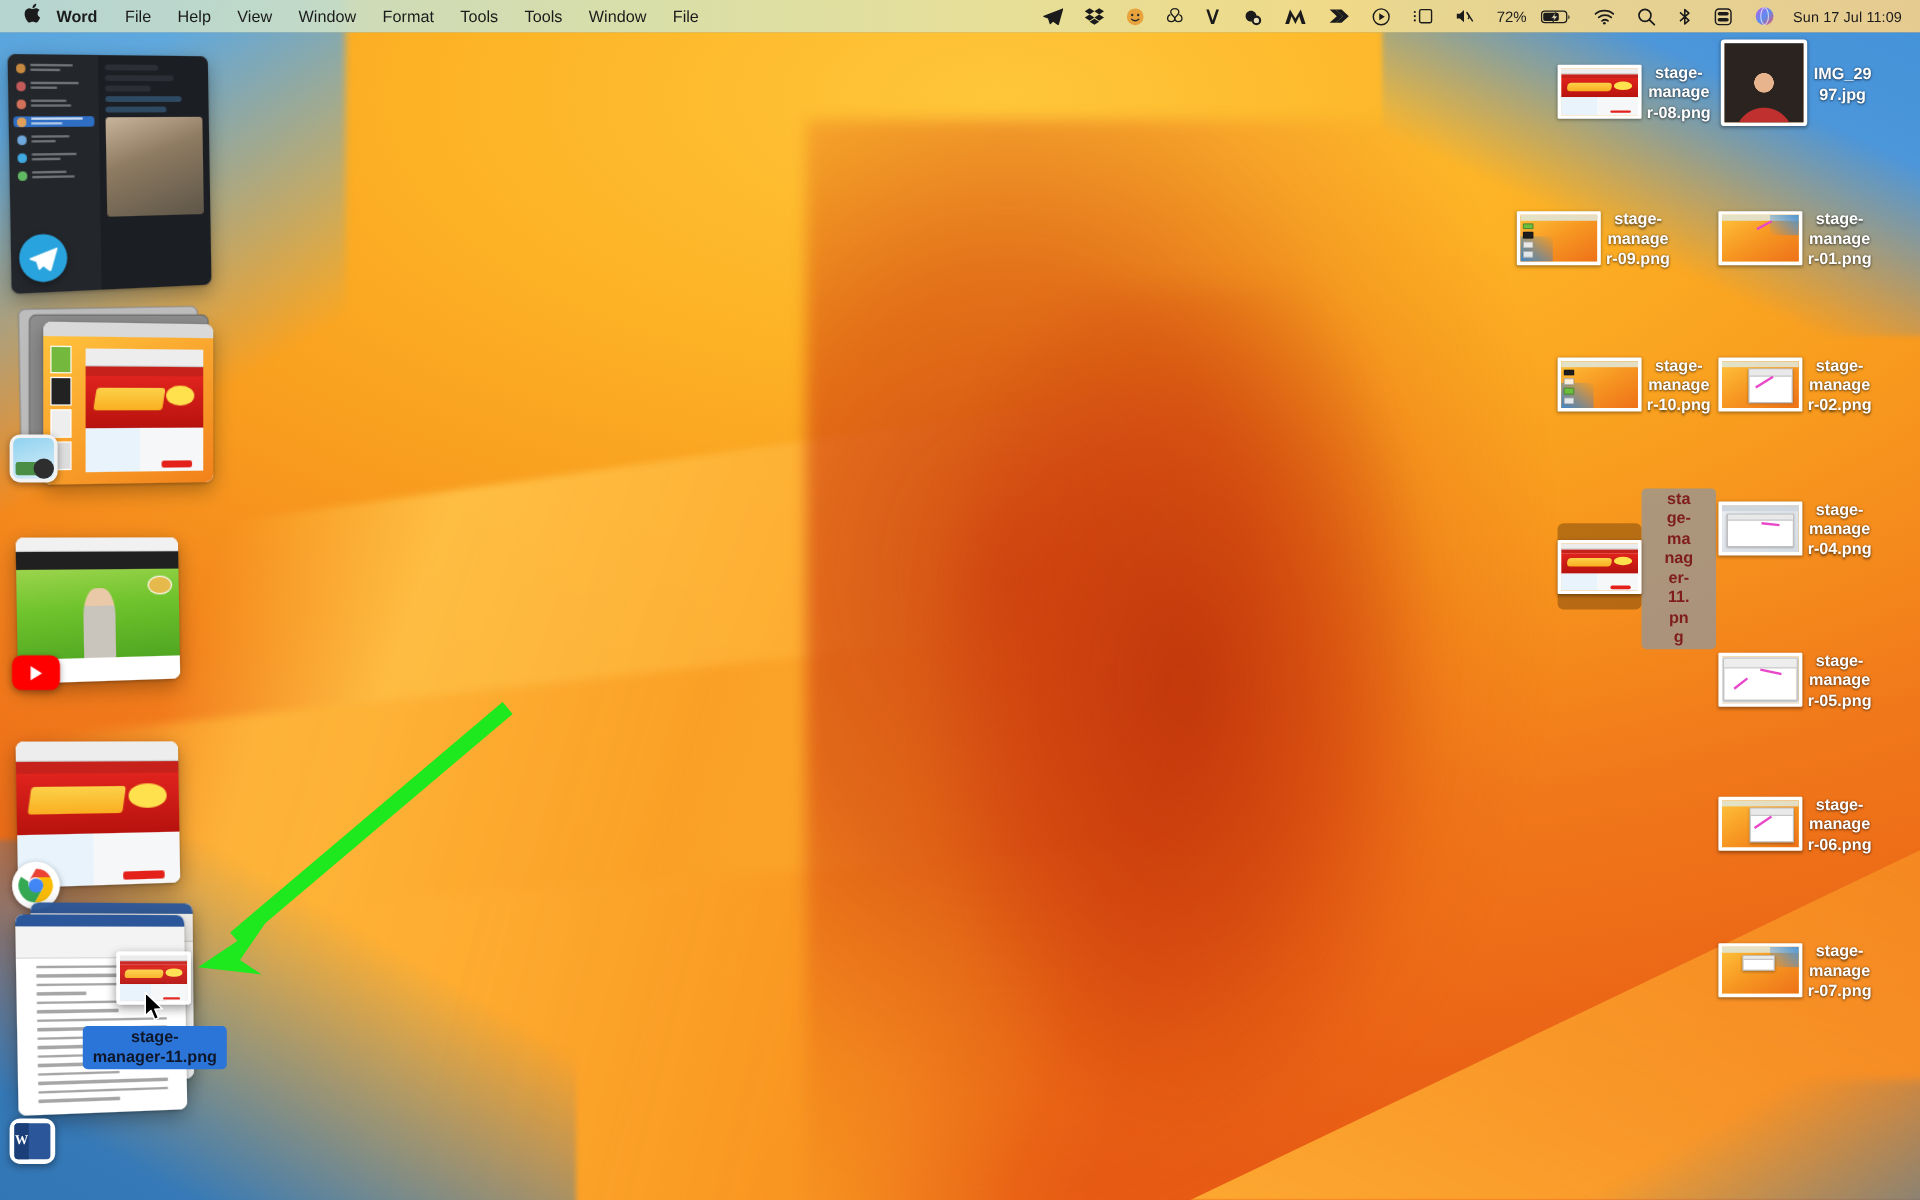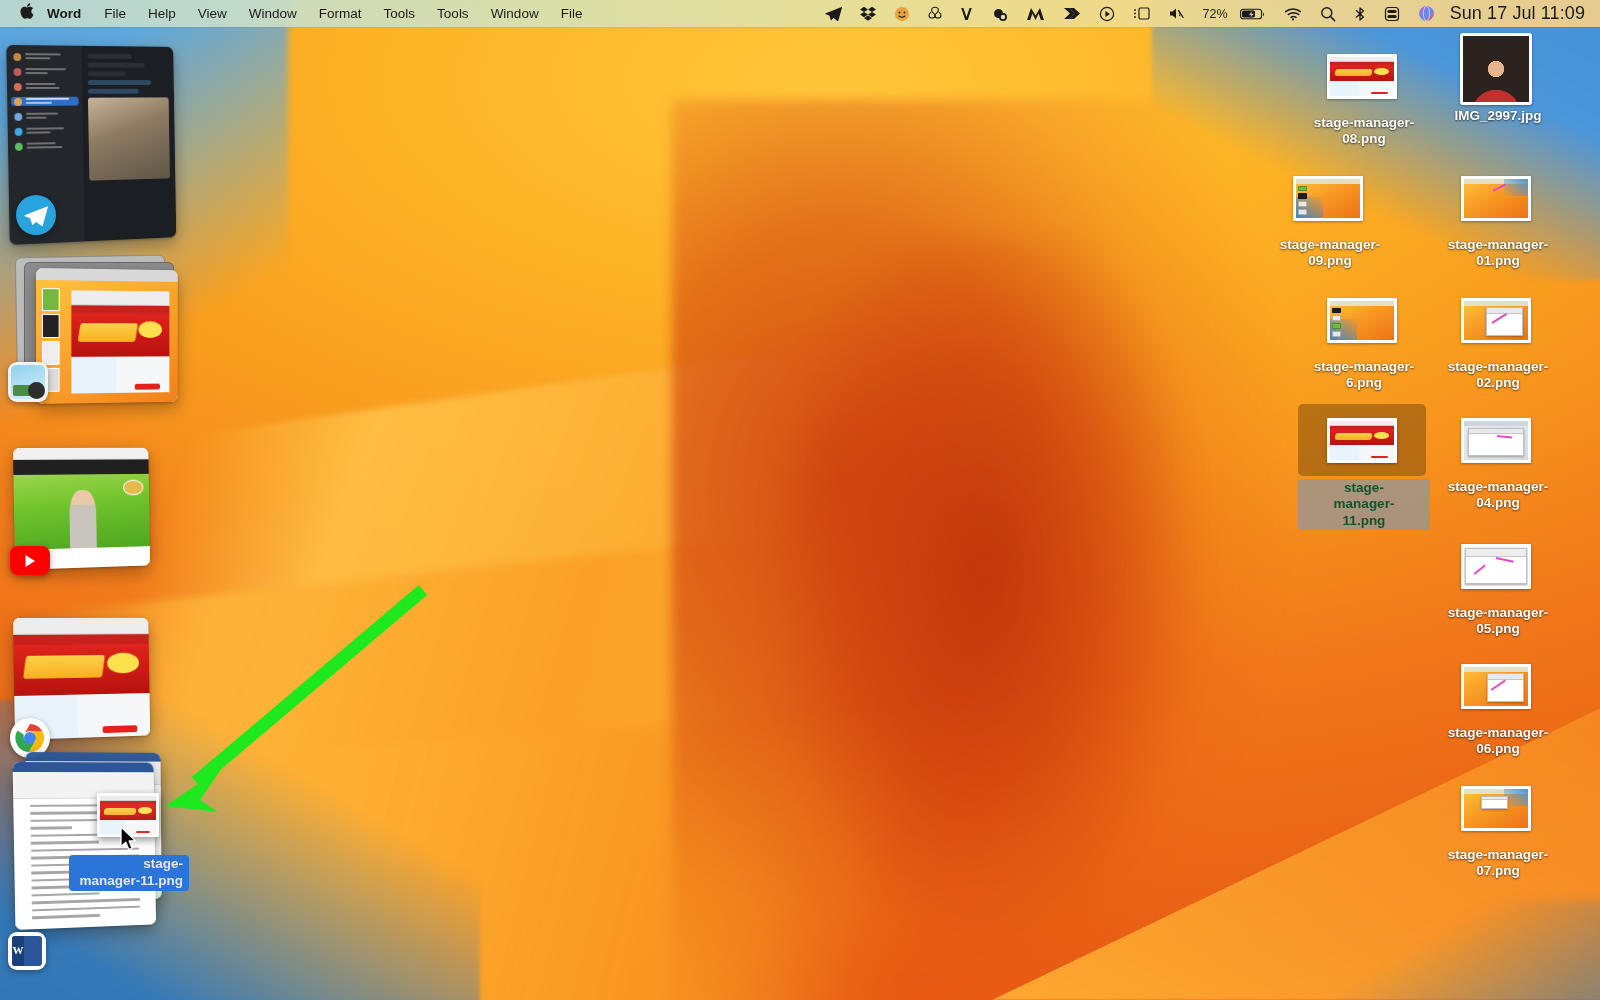"Sun 17 Jul 11:09" #clock { font-size: 18px -> 12px }
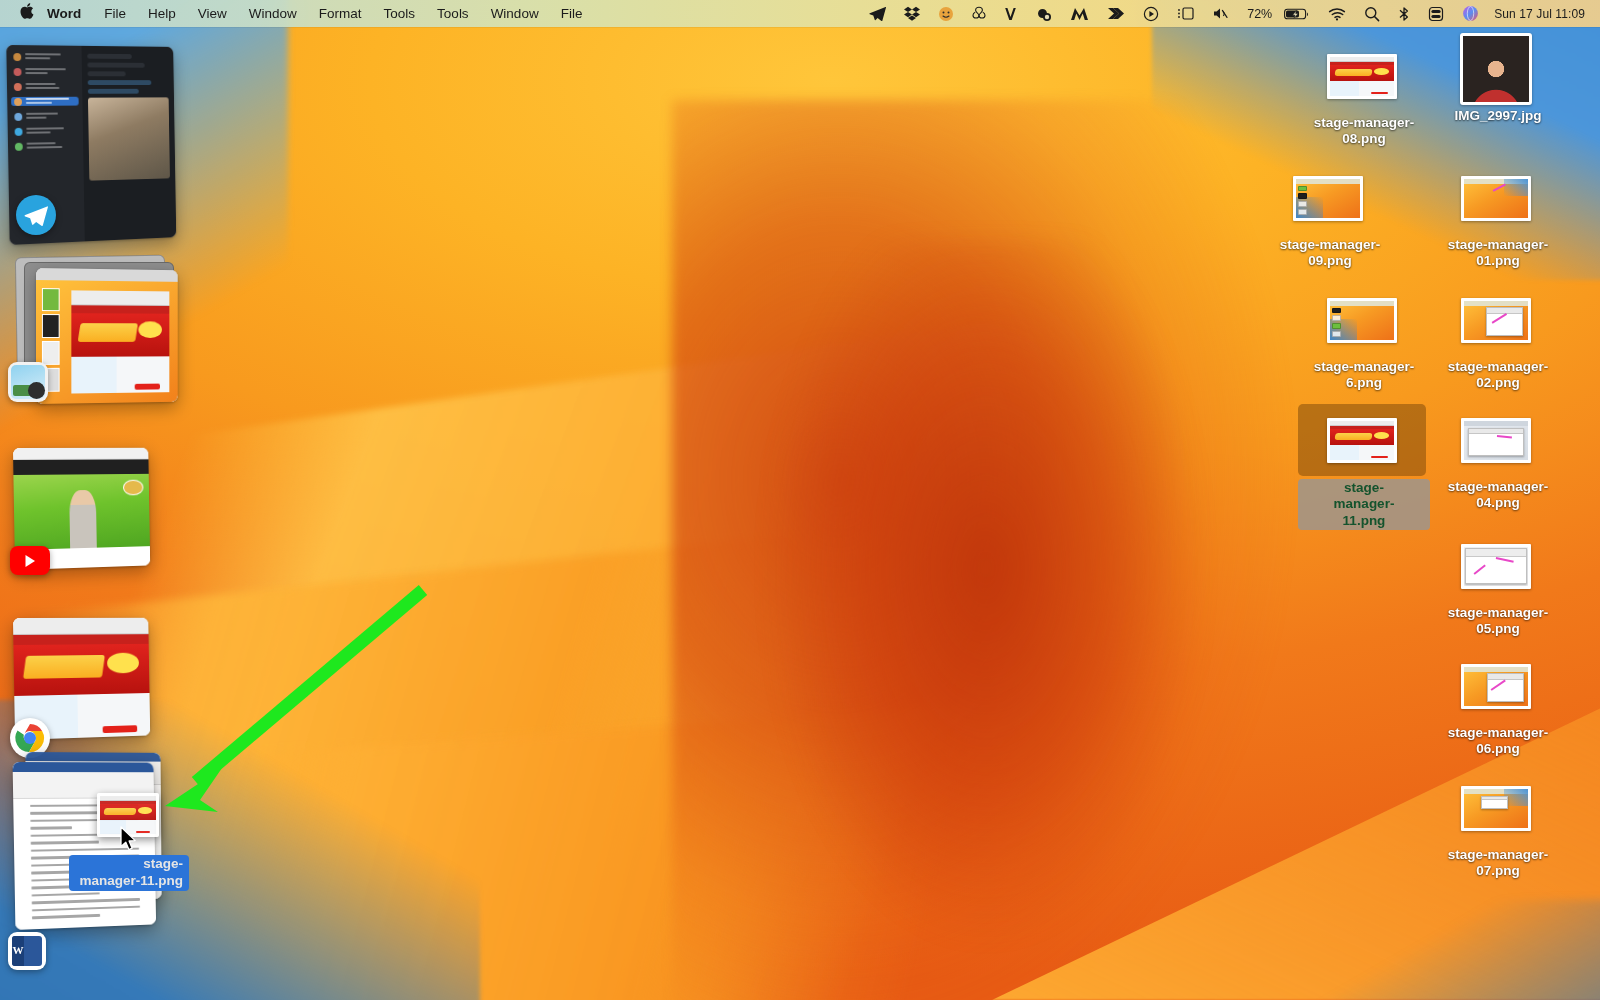"stage-manager-08.png" .desk-icon { align-items: none -> center; flex-direction: column -> row }
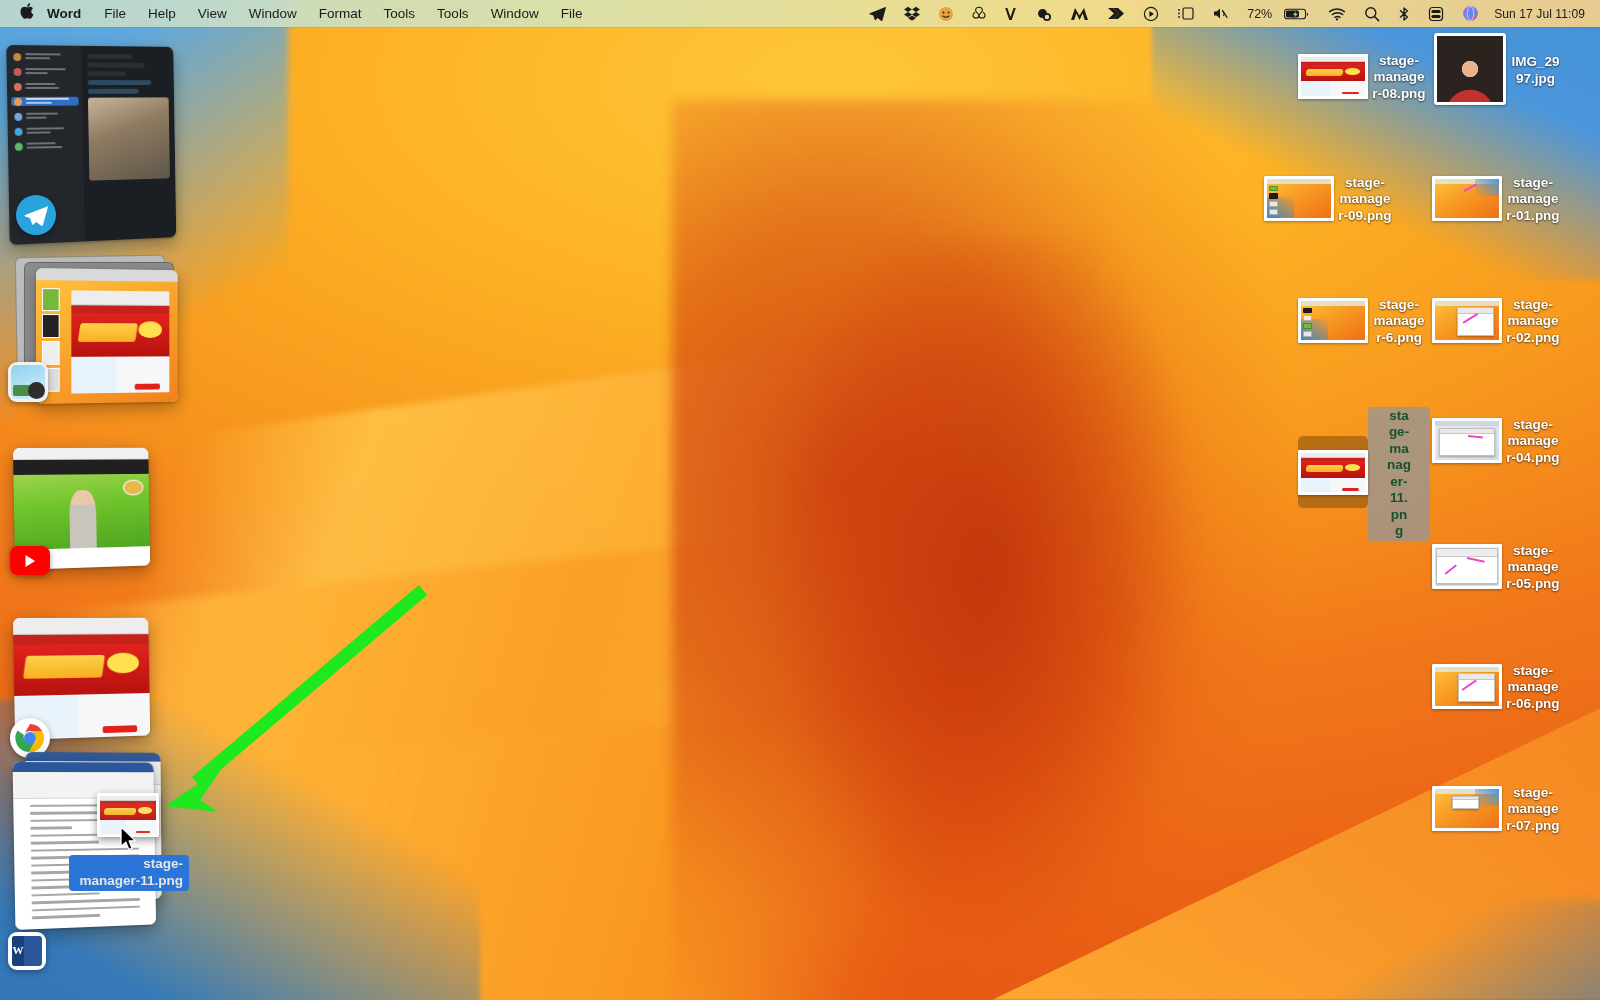"stage-manager-6.png" div.di-label { text: stage-manager-6.png -> stage-manager-10.png }
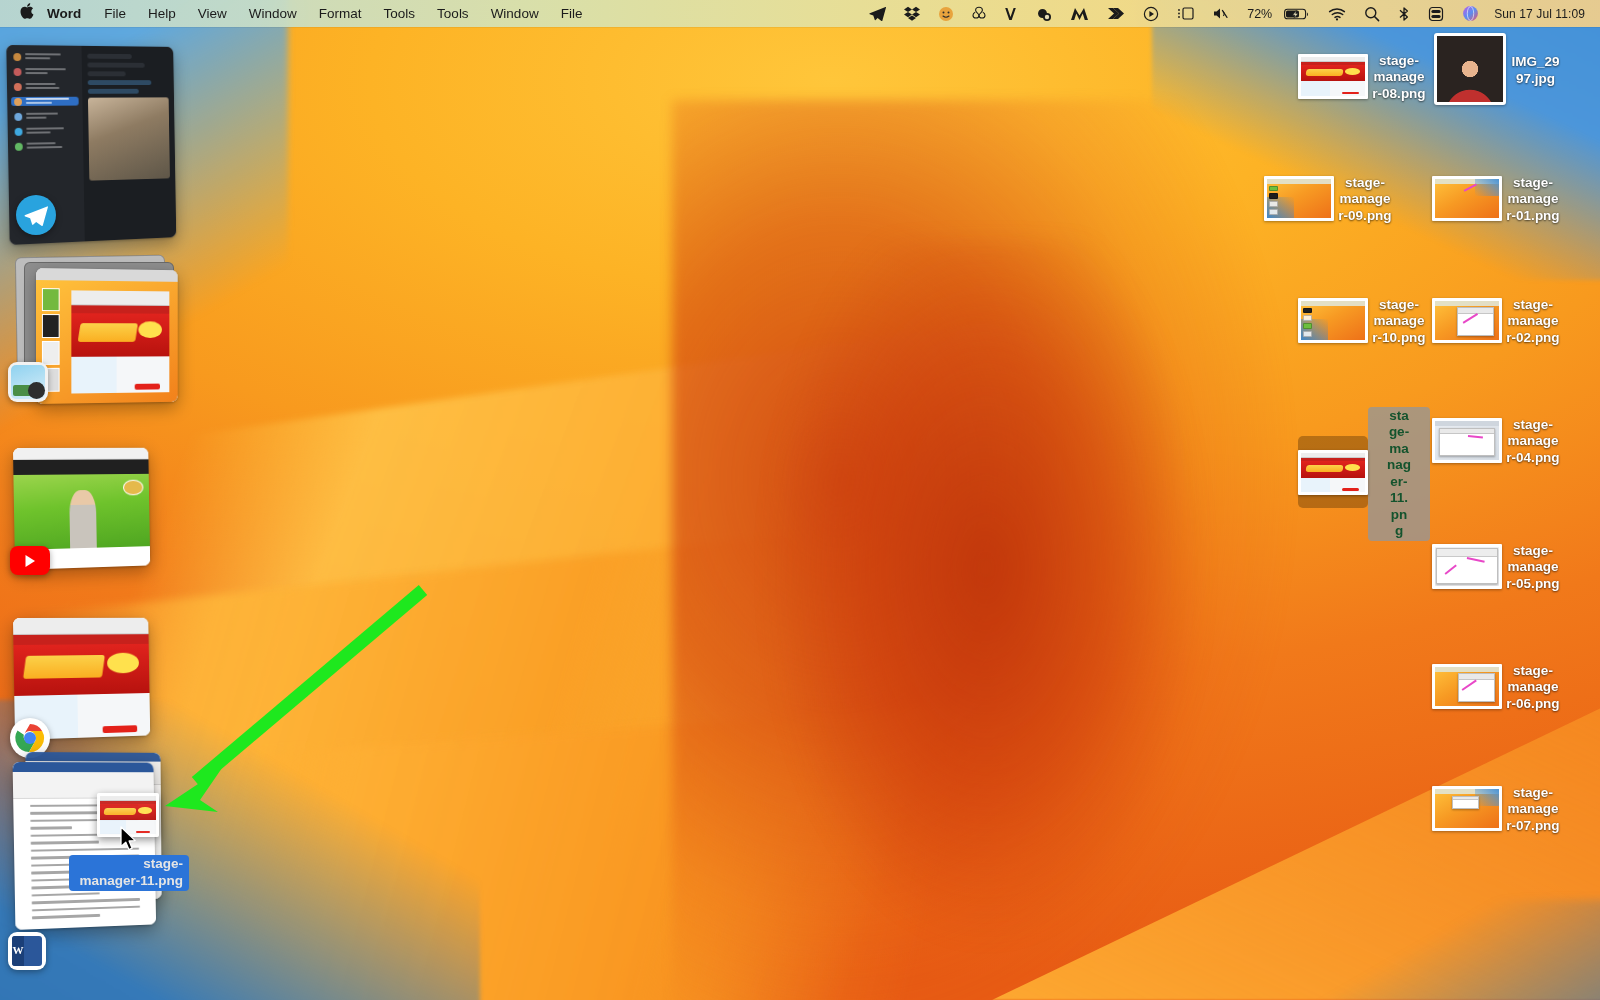"stage-manager-11.png" .di-label.selected-label { color: #14532d -> #7f1d1d }
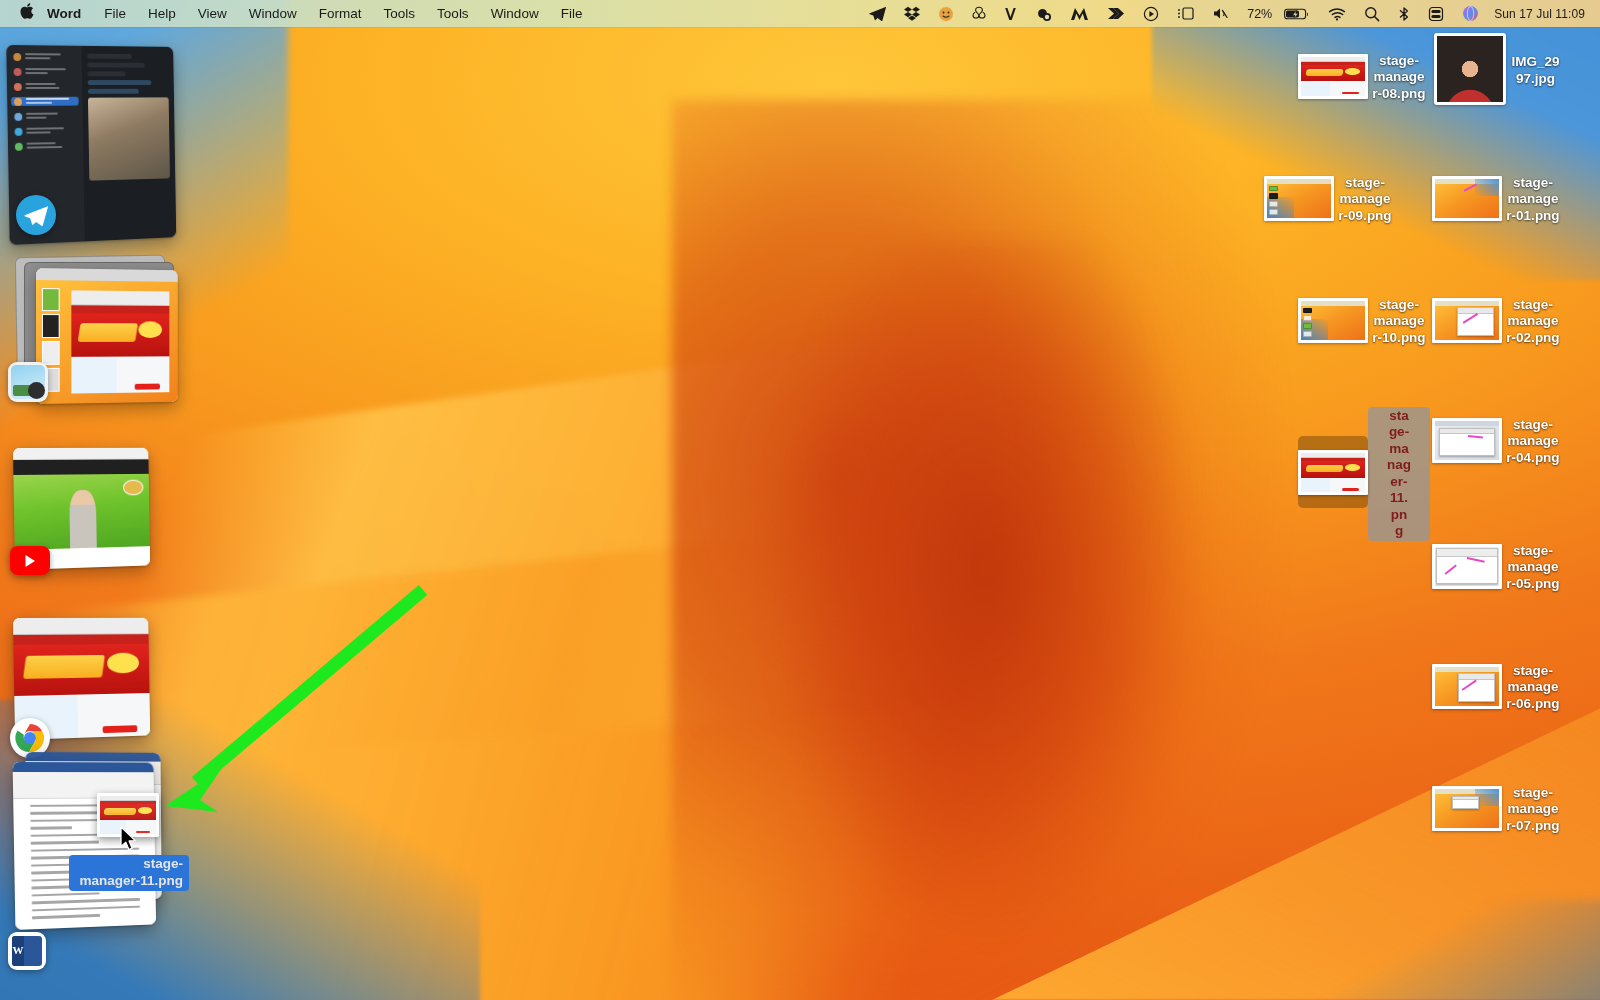"stage-" #drag-label { color: #e5e5e5 -> #0f172a; text-align: right -> center }
